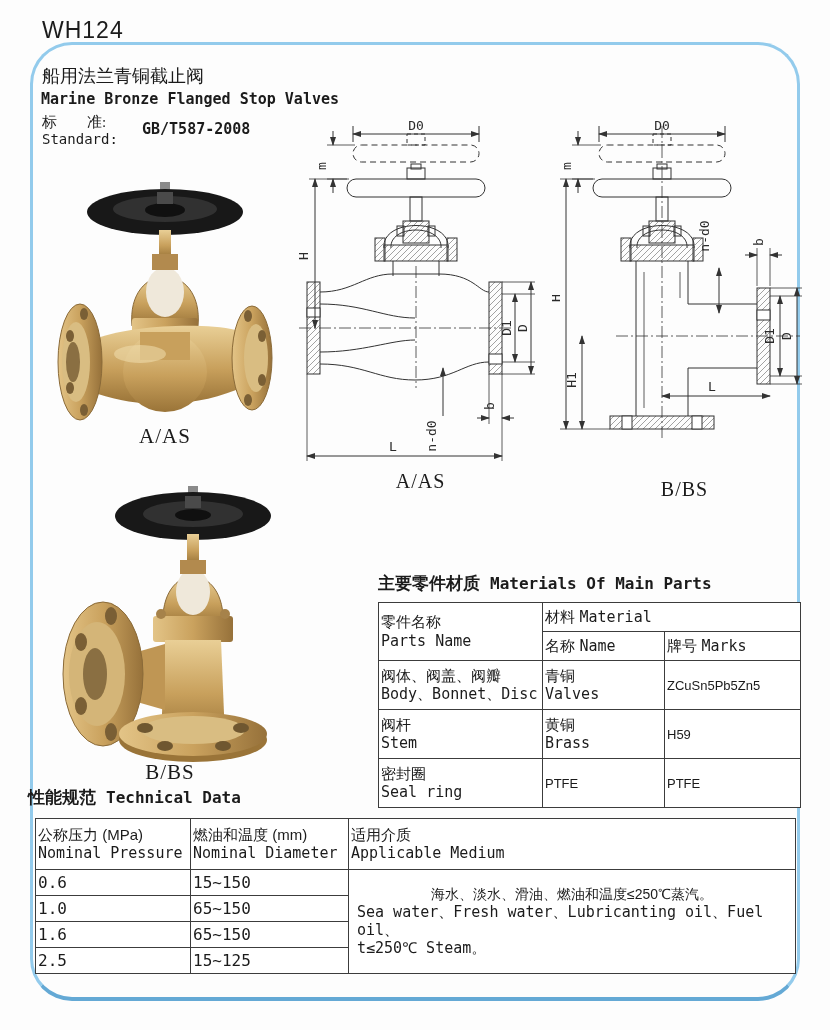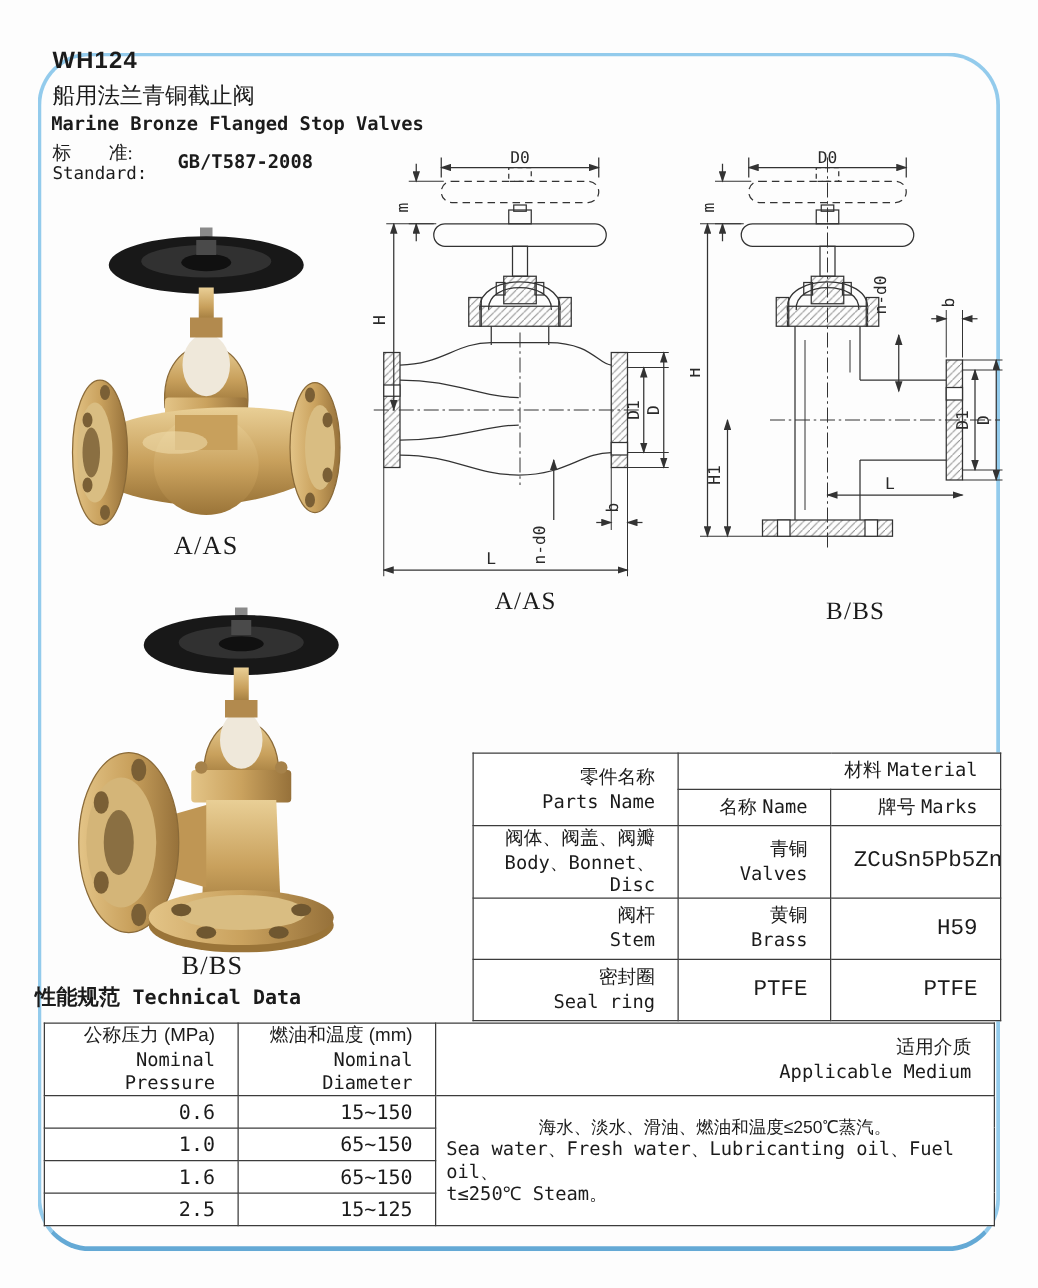"WH124" .model { font-size: 19px -> 23px; font-weight: bold -> normal; top: 38px -> 17px }
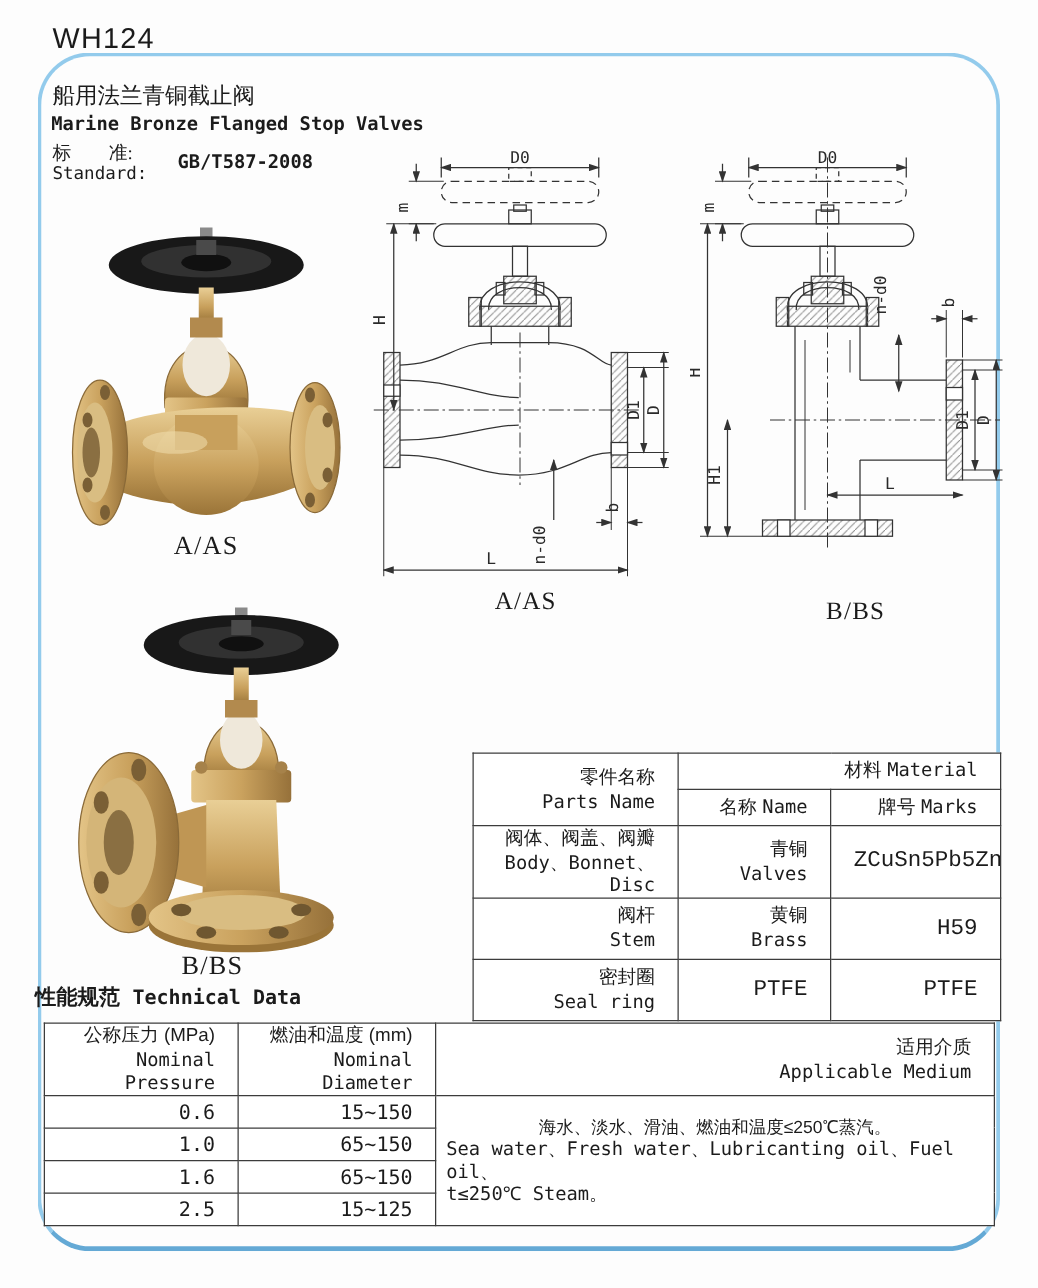"主要零件材质 Materials Of Main Parts" div.abs { html: none -> <div> <span>主要零件材质</span><span>Materials Of Main Parts</span> </div> }
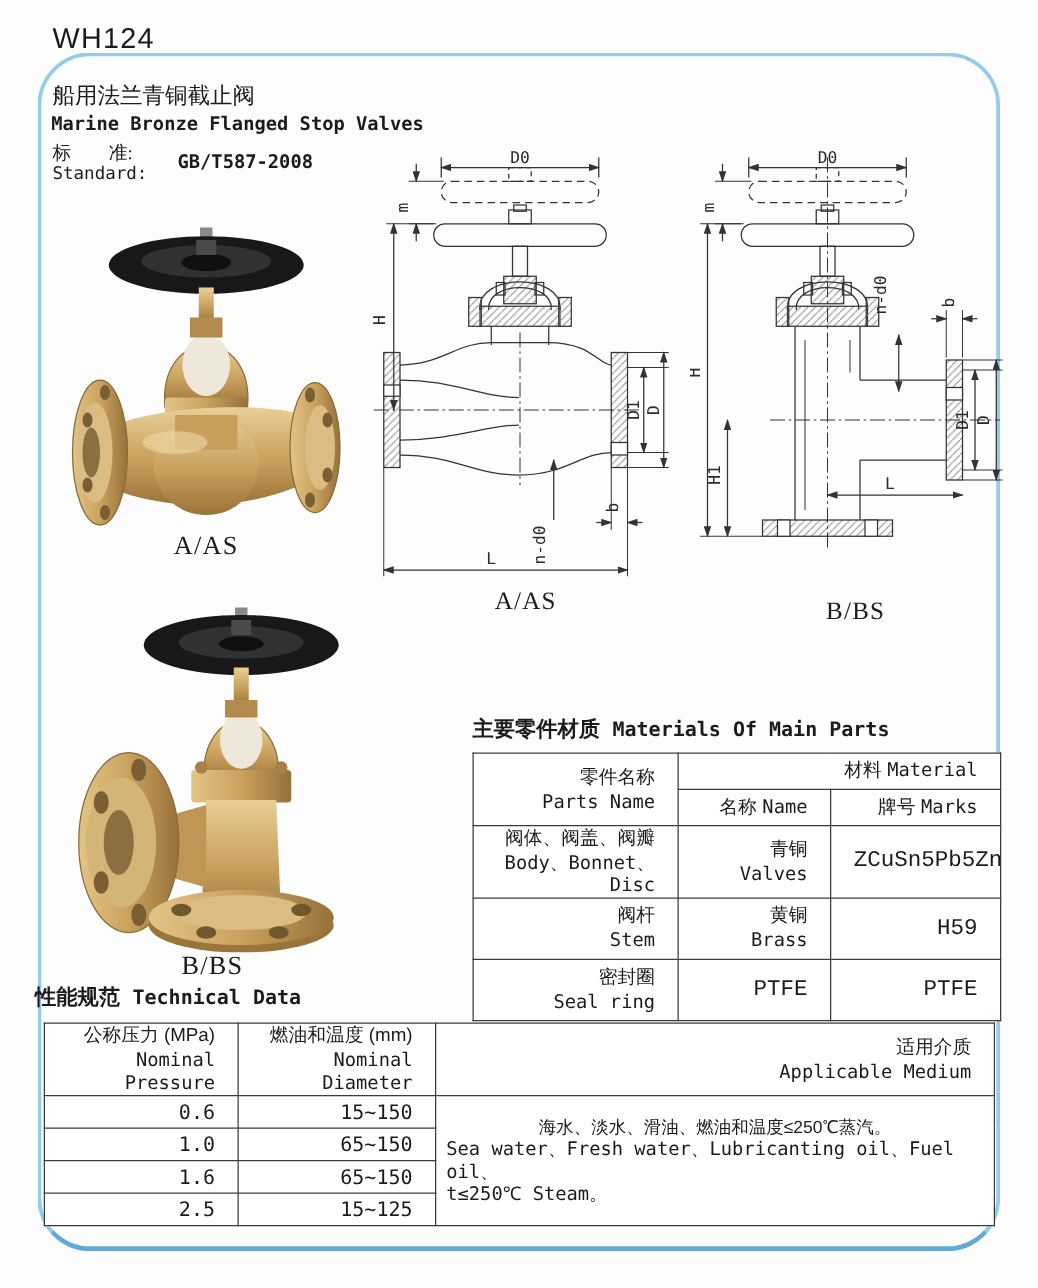"零件名称" td { padding: 1px 18px -> 1px 2px; text-align: right -> left }
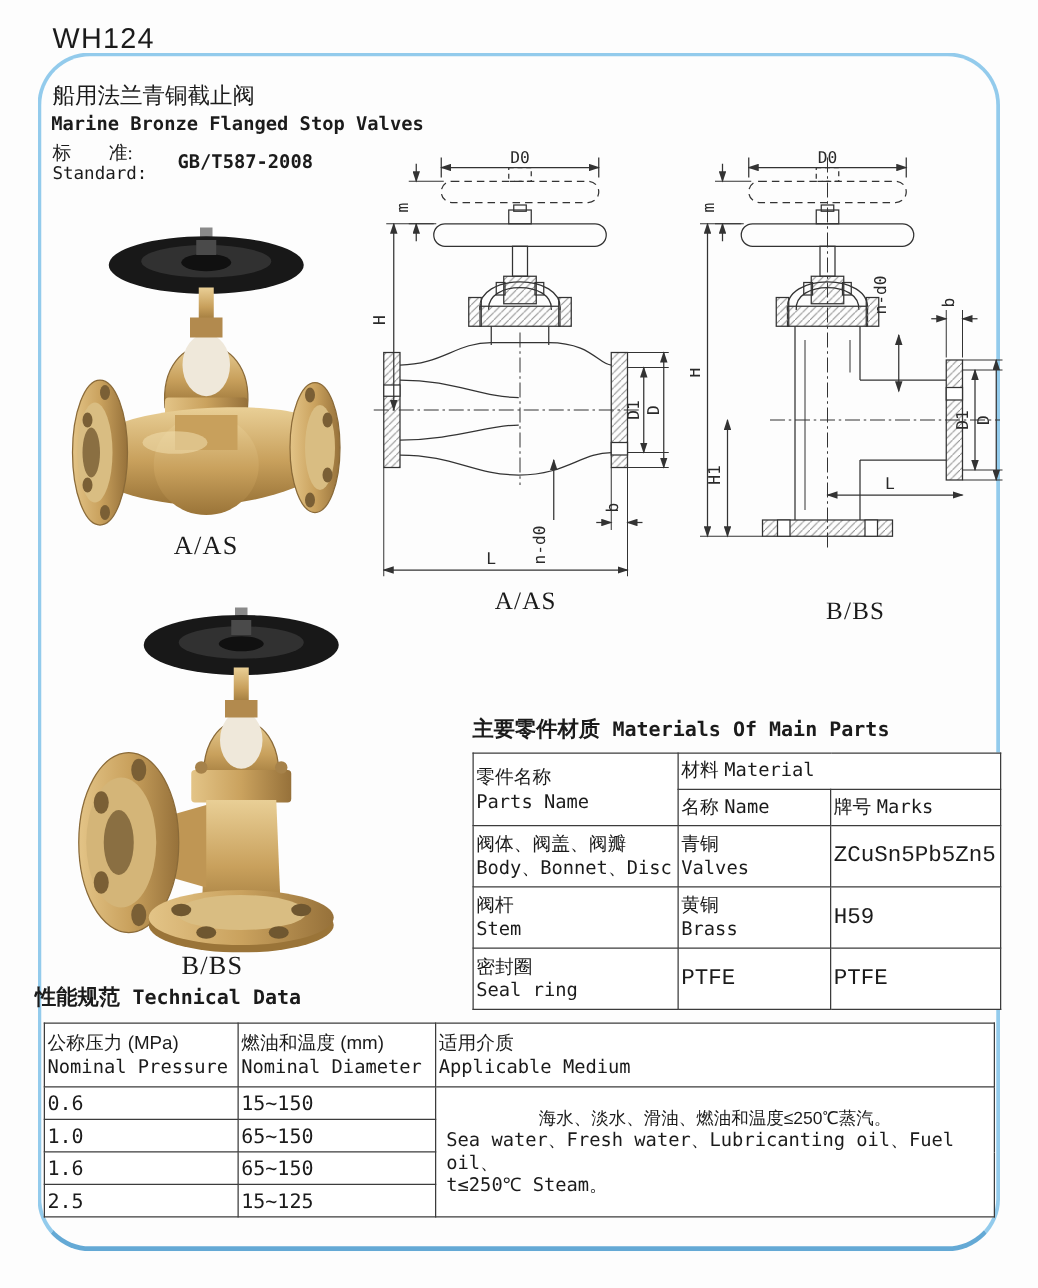"ZCuSn5Pb5Zn5" .mono-sm { font-family: Liberation Mono, monospace -> Liberation Sans, sans-serif; font-size: 18px -> 13px }
